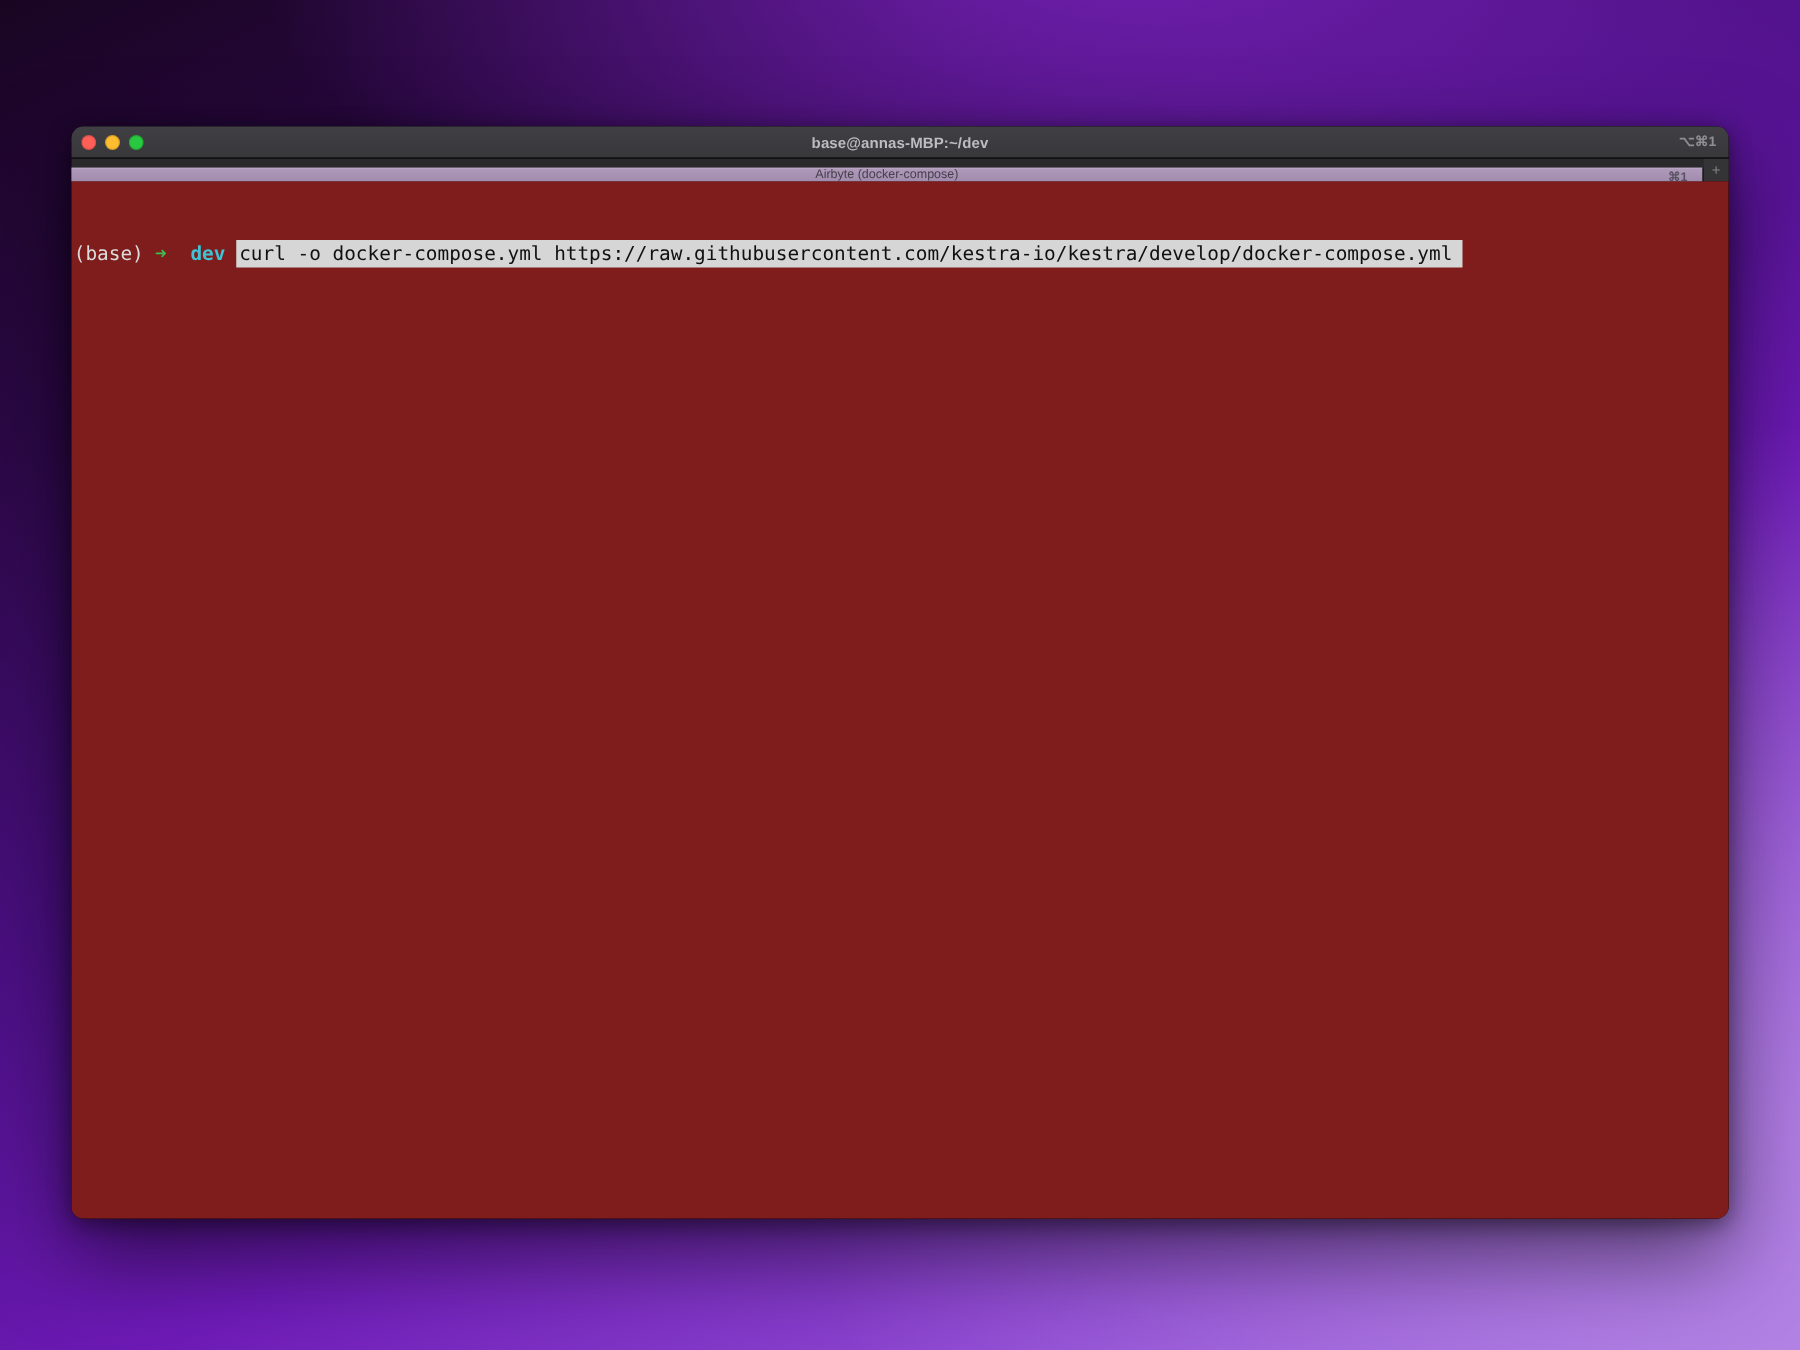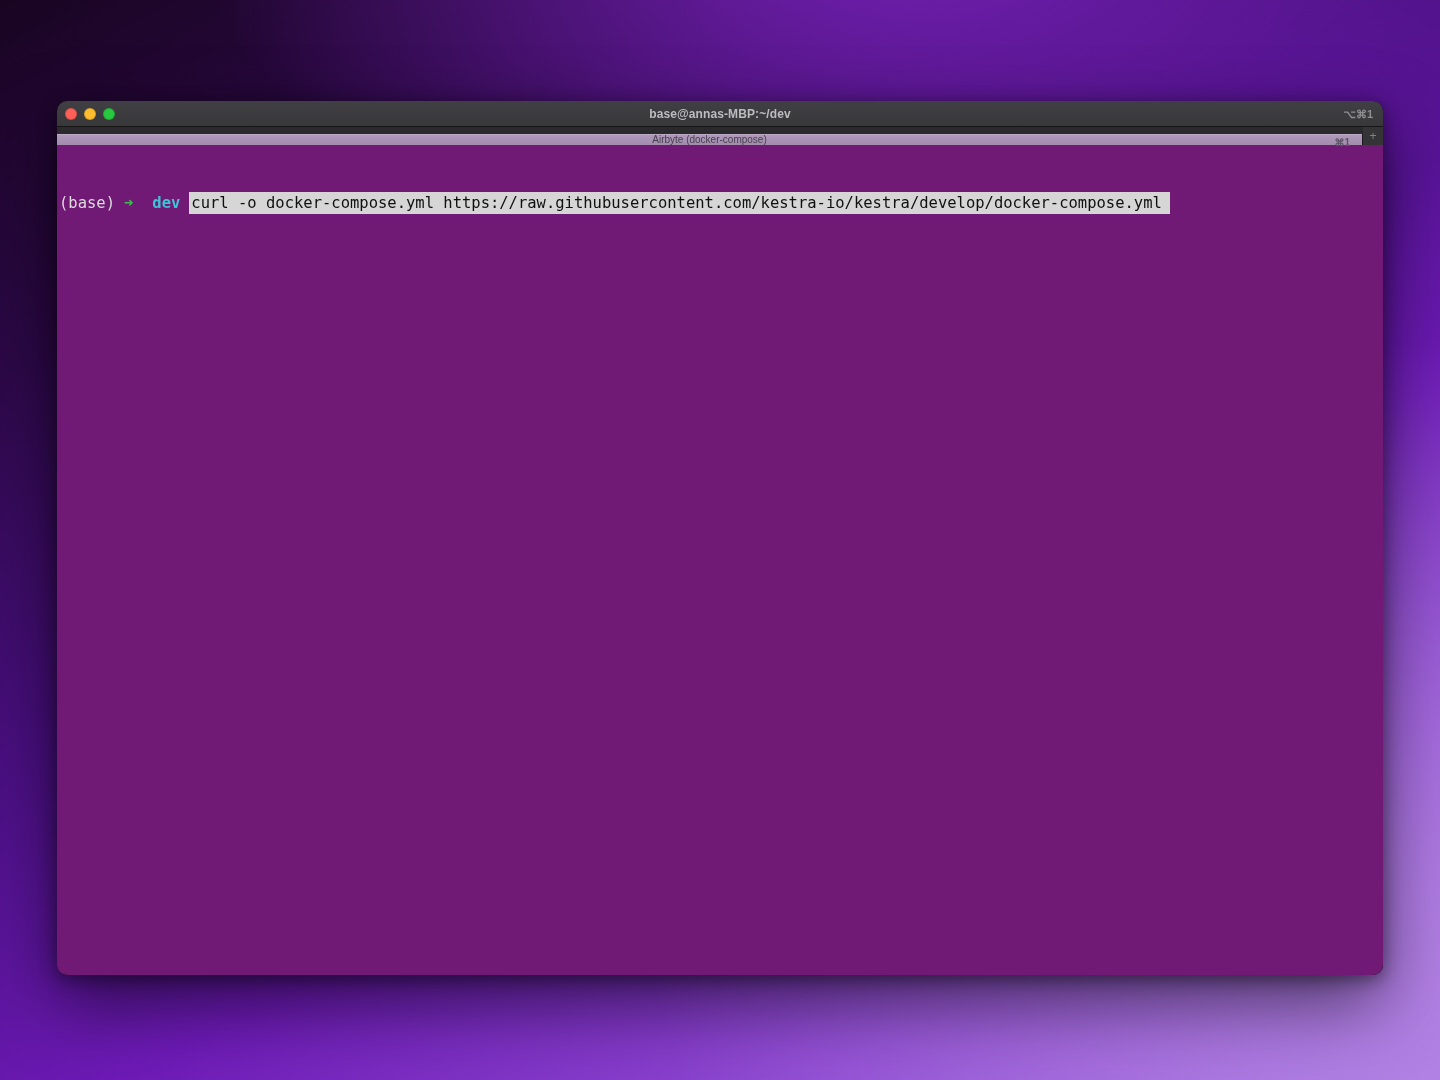"(base) ➜ dev curl -o" .terminal { background: #701a75 -> #7f1d1d }
